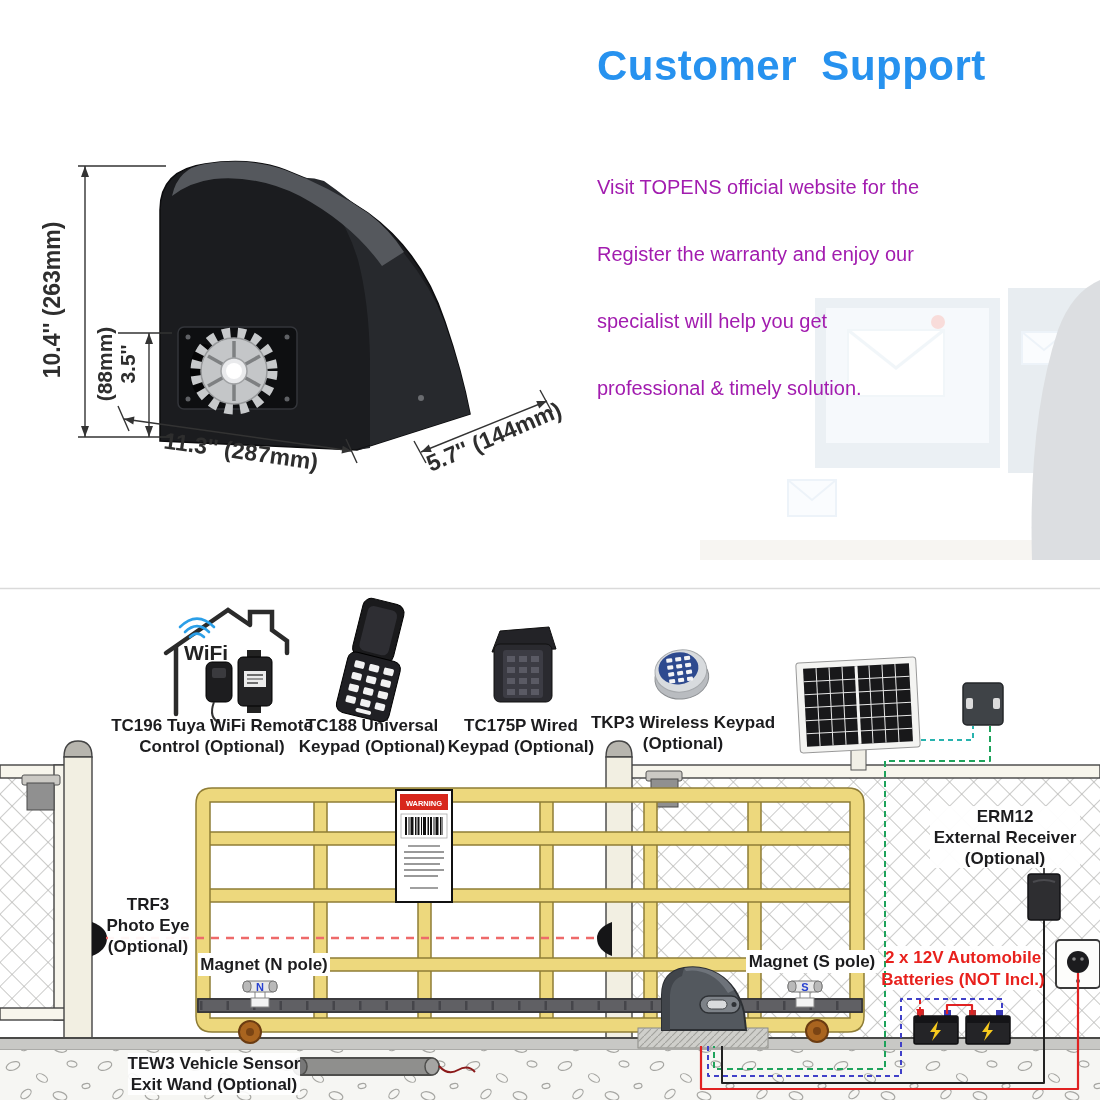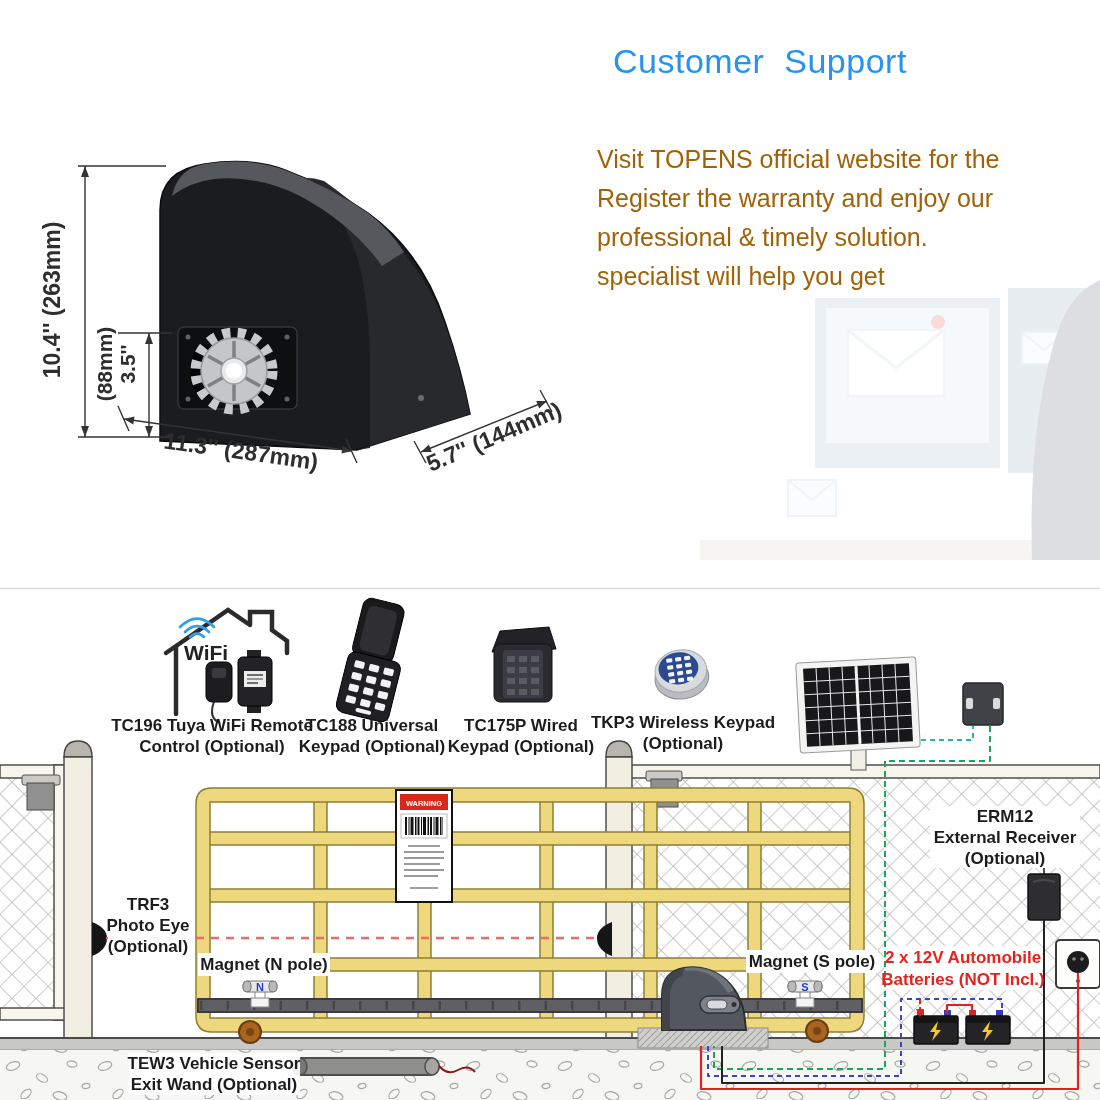"Customer Support" .cs-title { font-size: 34px -> 42px; font-weight: 400 -> 700; margin-left: 16px -> none }
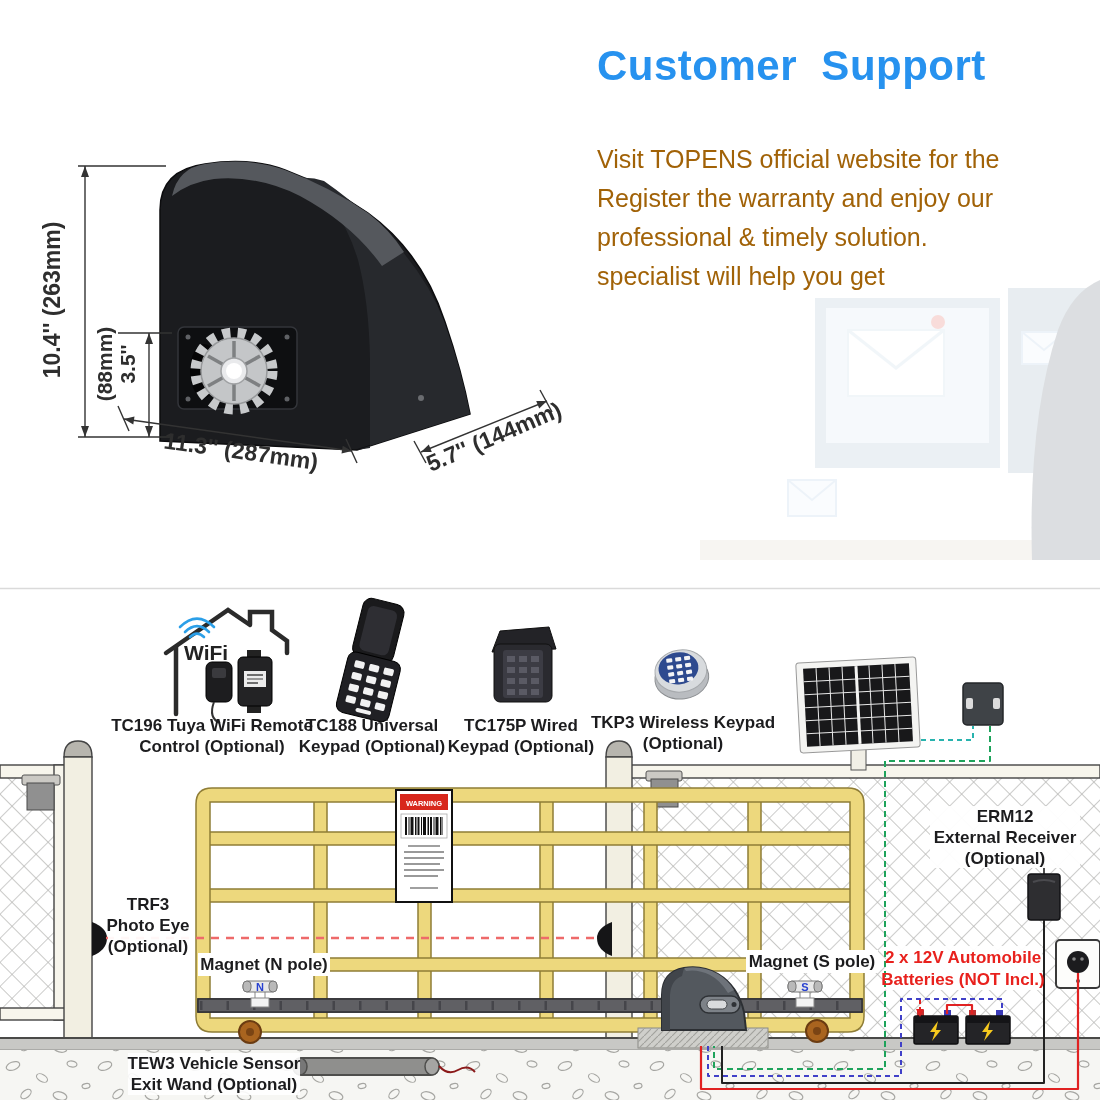"Visit TOPENS official website for" .cs-line { color: #a16207 -> #a21caf; font-size: 25px -> 20px; margin-top: none -> 28px }
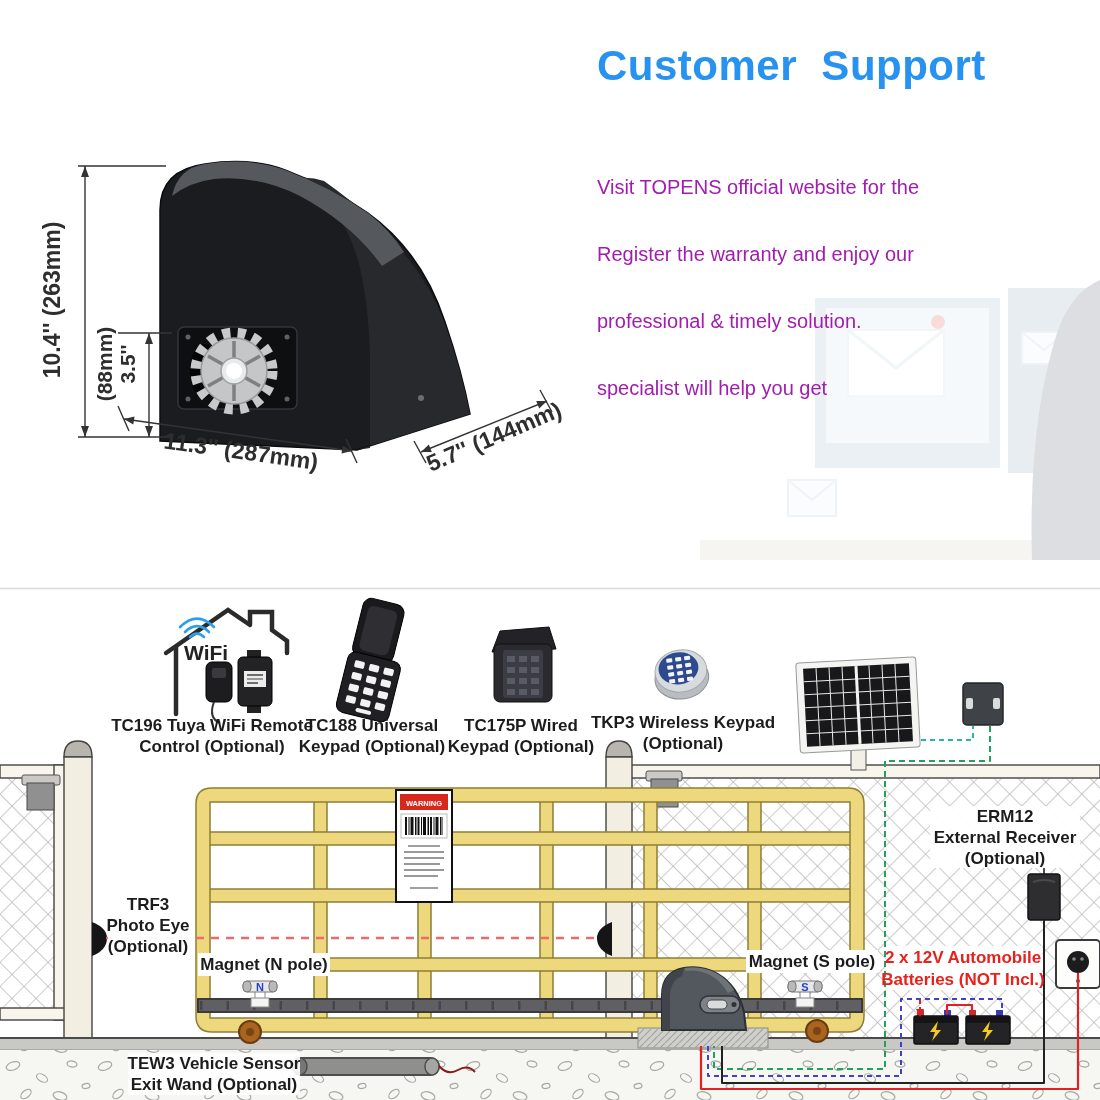"professional & timely solution." div.cs-line { order: before "specialist will help you get" -> after "specialist will help you get" }
